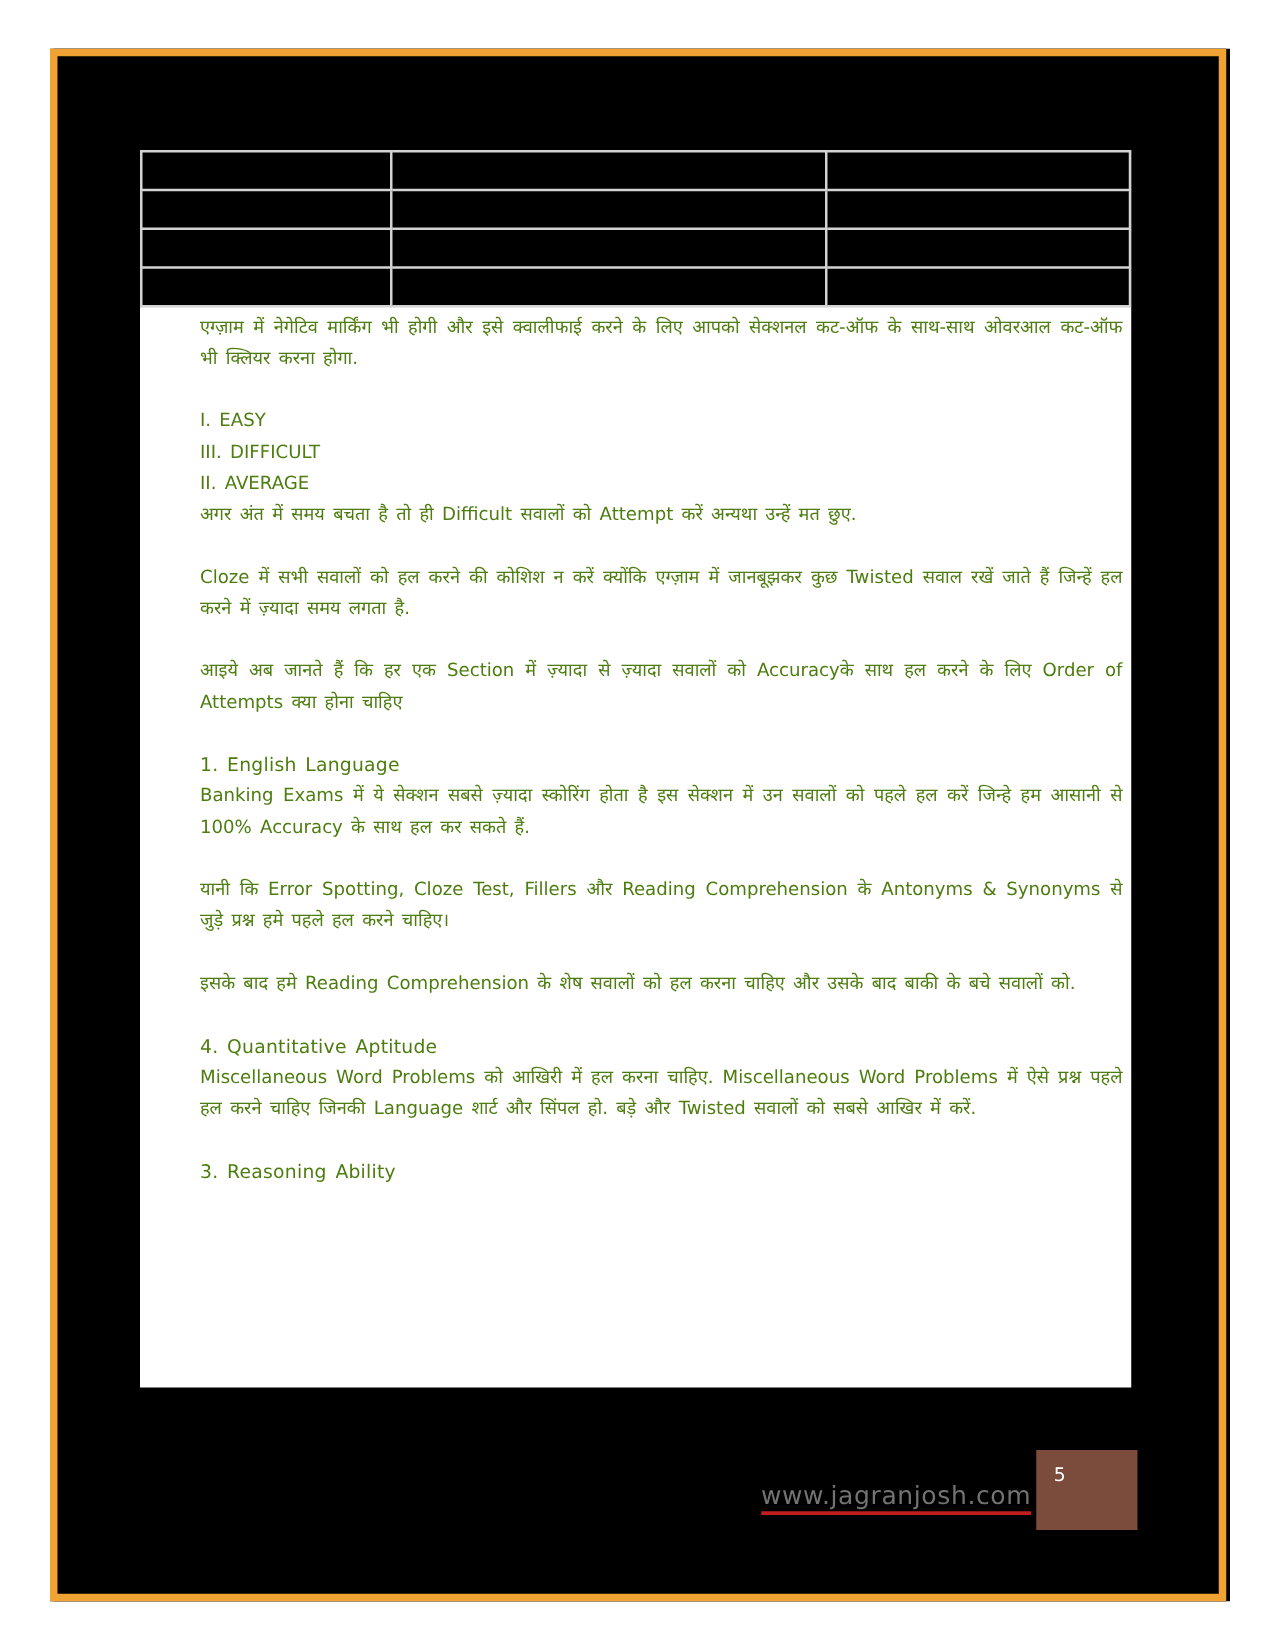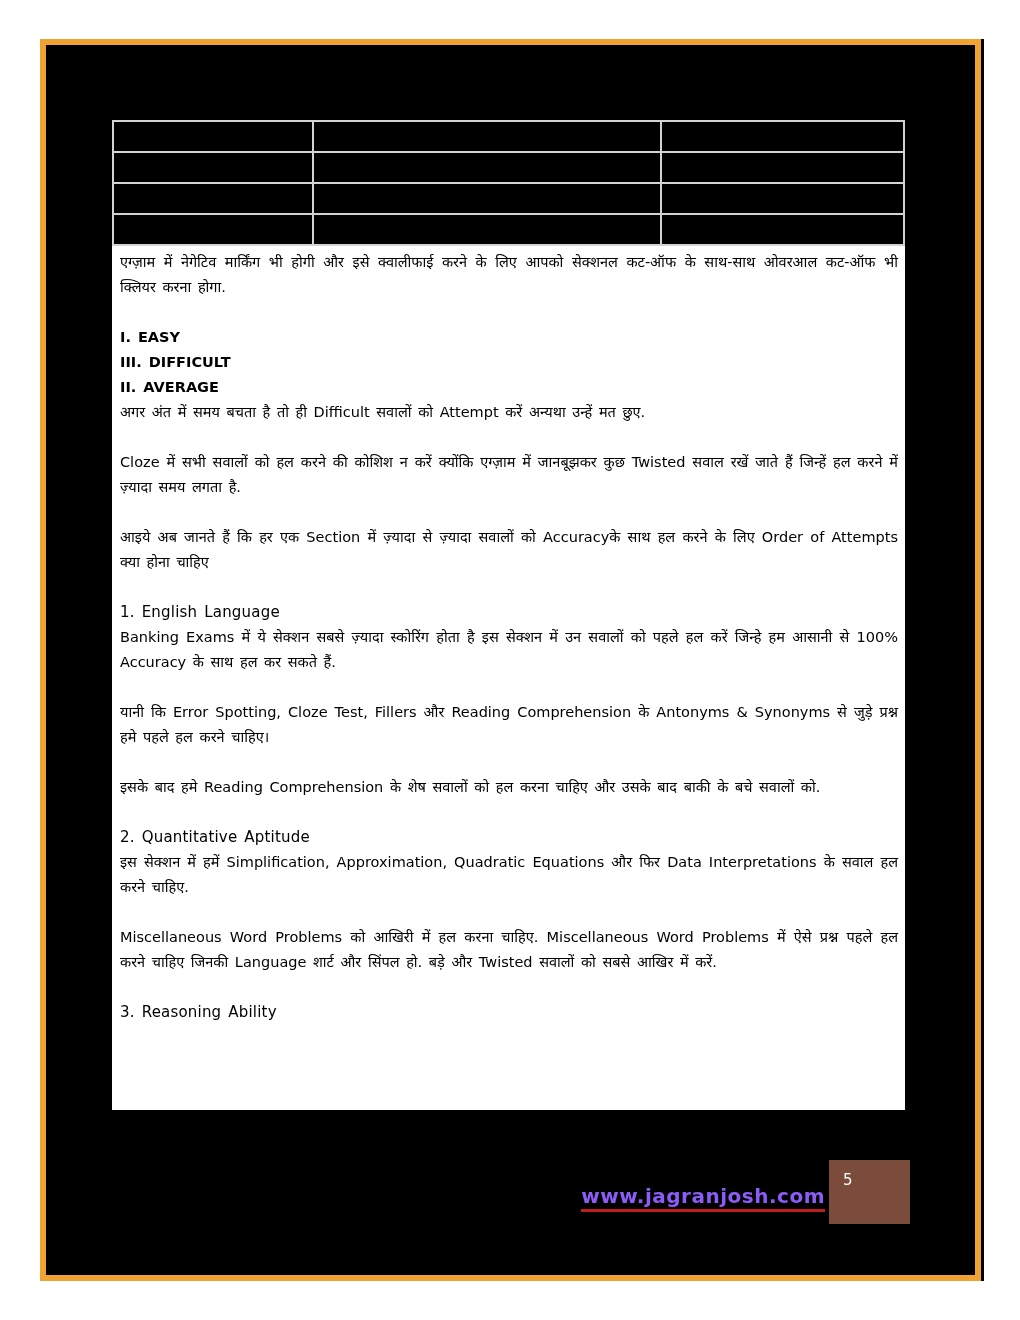"एग्ज़ाम में नेगेटिव मार्किंग भी" .text-area { color: #000000 -> #4d7c0f; margin-left: none -> 40px }
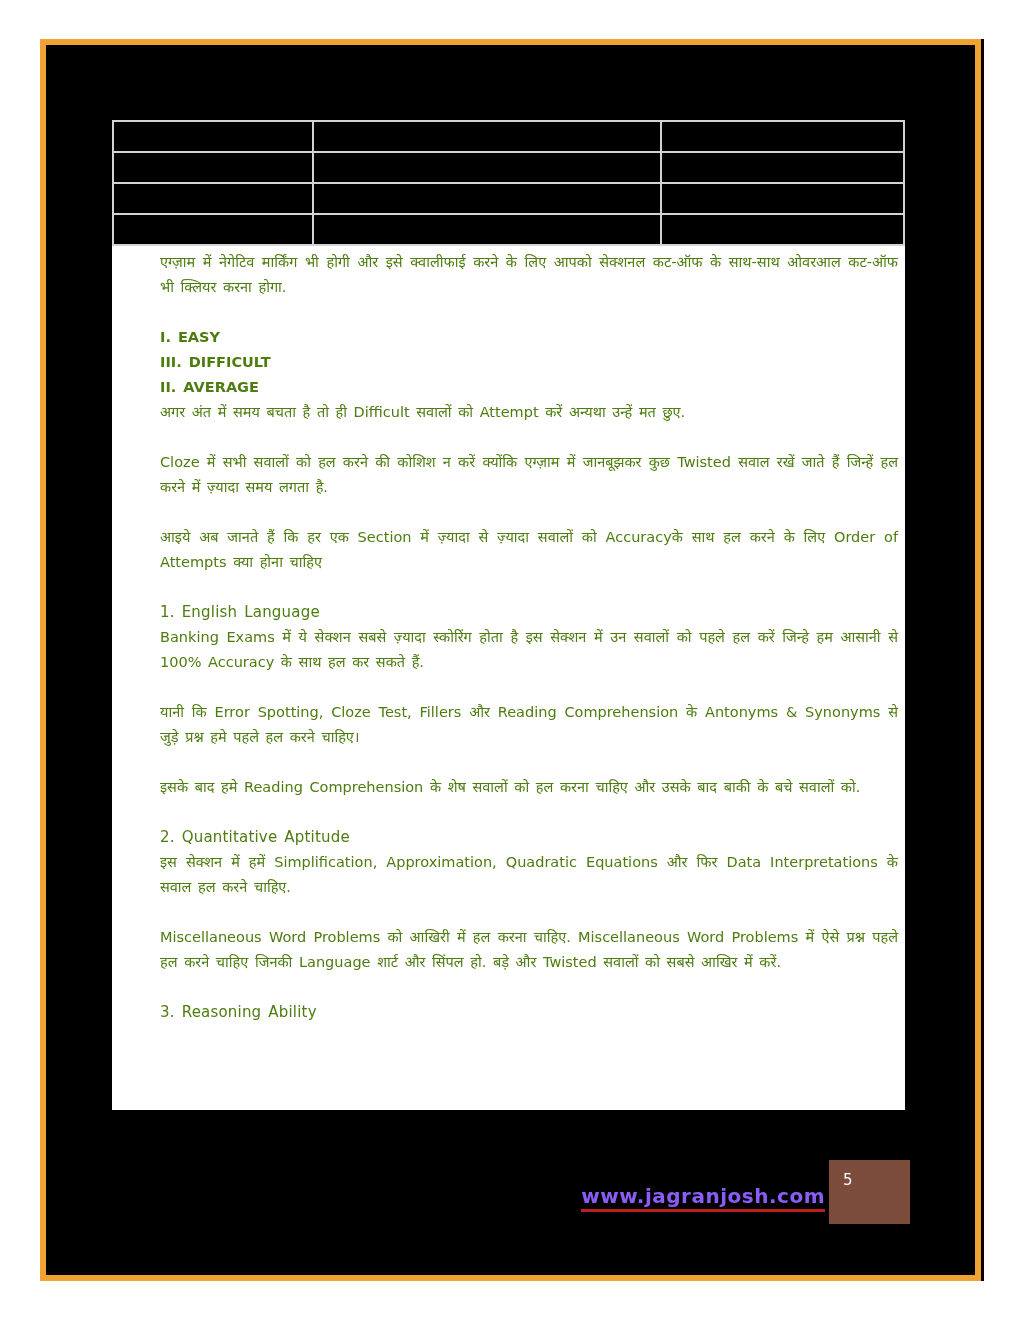"I. EASY" .ln { font-weight: bold -> none }
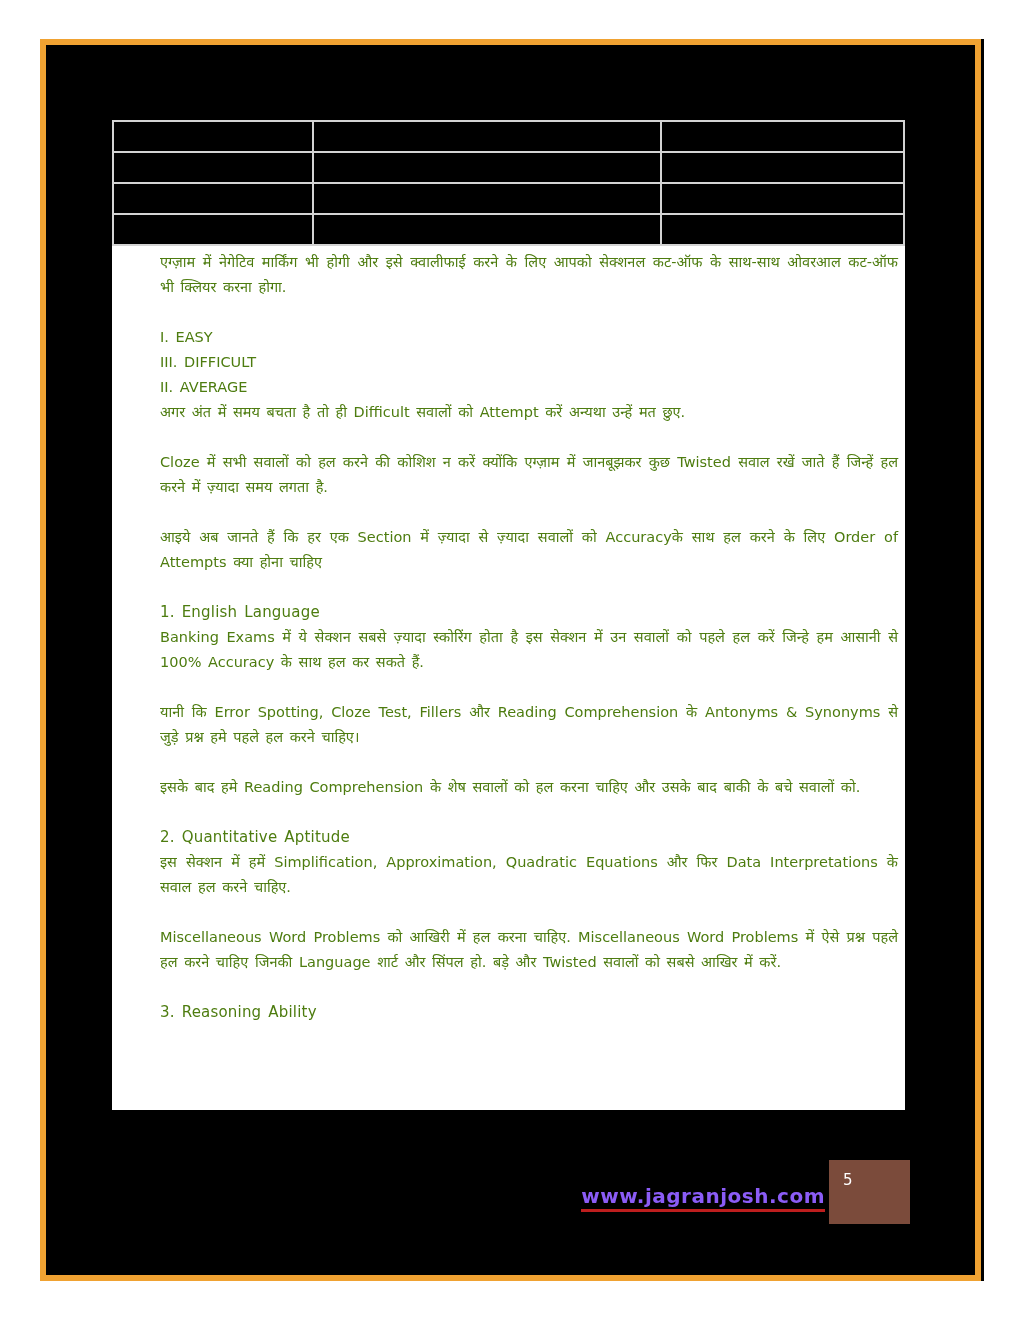"2. Quantitative Aptitude" p.h { text: 2 -> 4 }
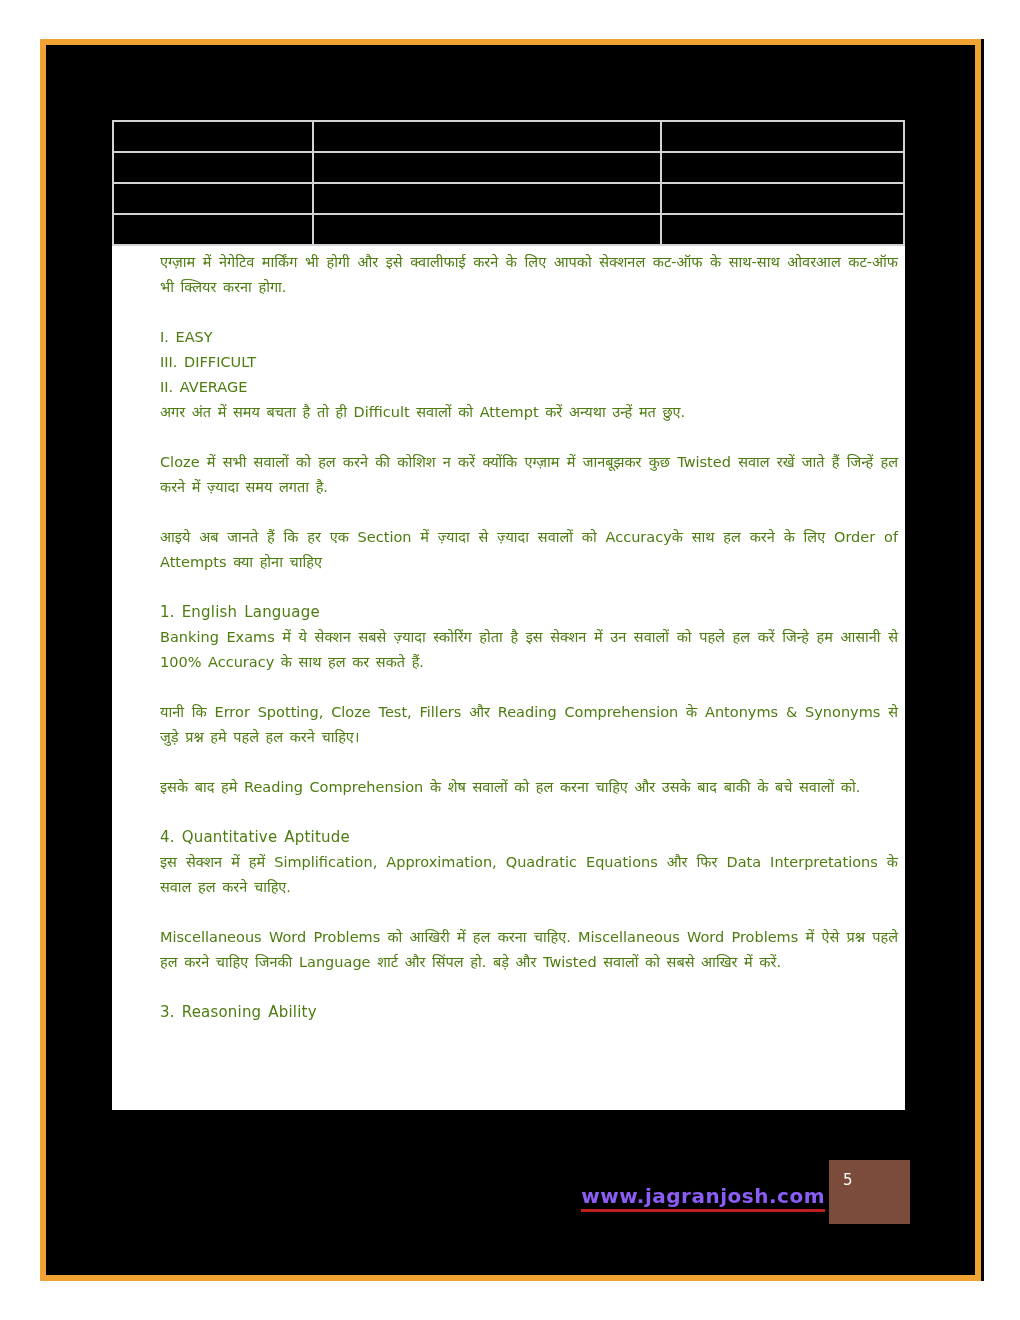"इस सेक्शन में हमें Simplification," p.p { html: <p>इस सेक्शन में हमें Simplification, Approximation, Quadratic Equations और फिर Data Interpretations के सवाल हल करने चाहिए.</p> -> none }
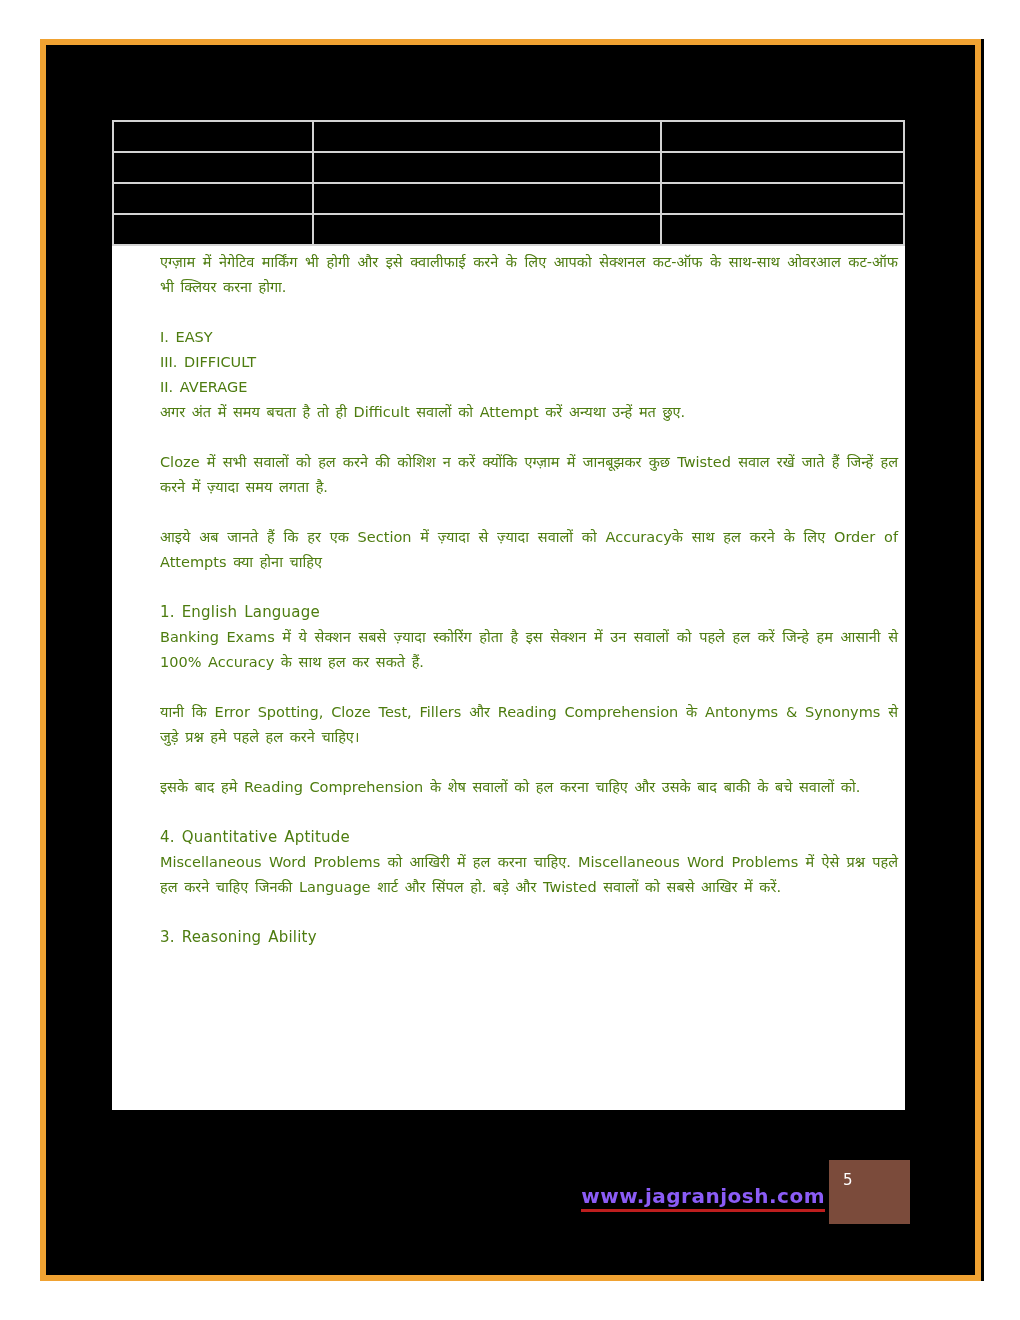"www.jagranjosh.com" .footer-link { color: #8b5cf6 -> #737373; font-weight: bold -> normal }
